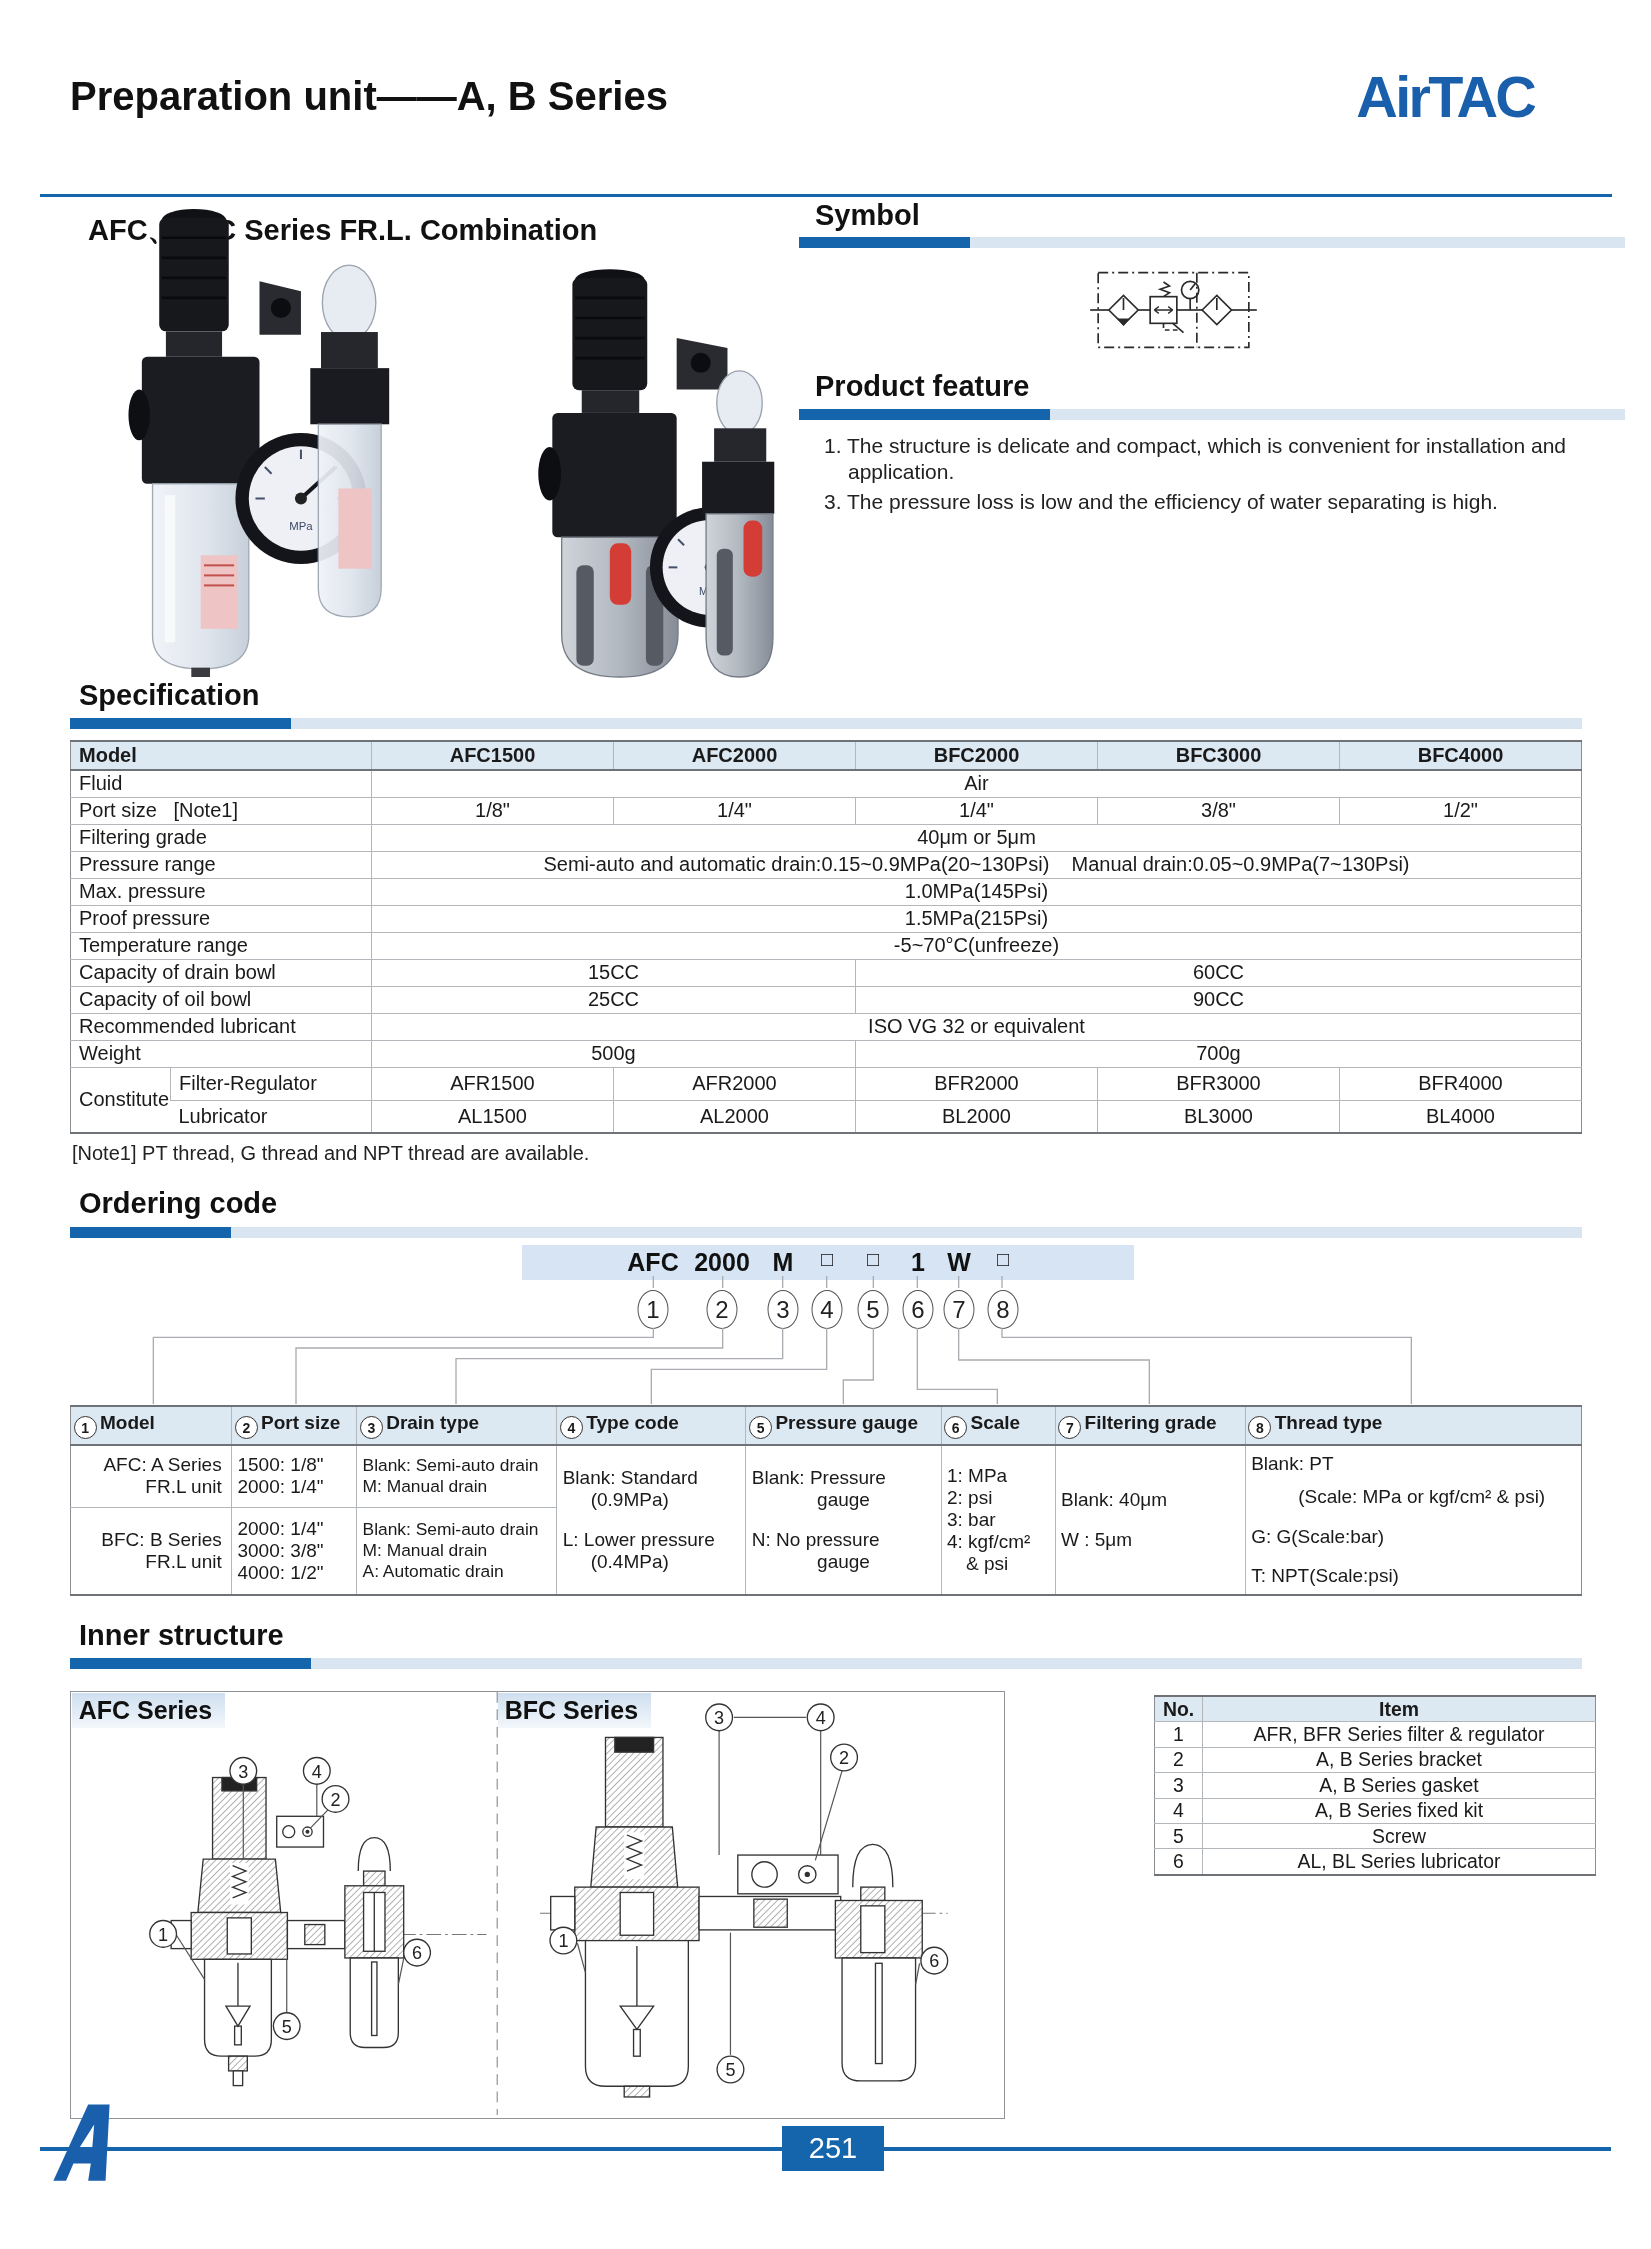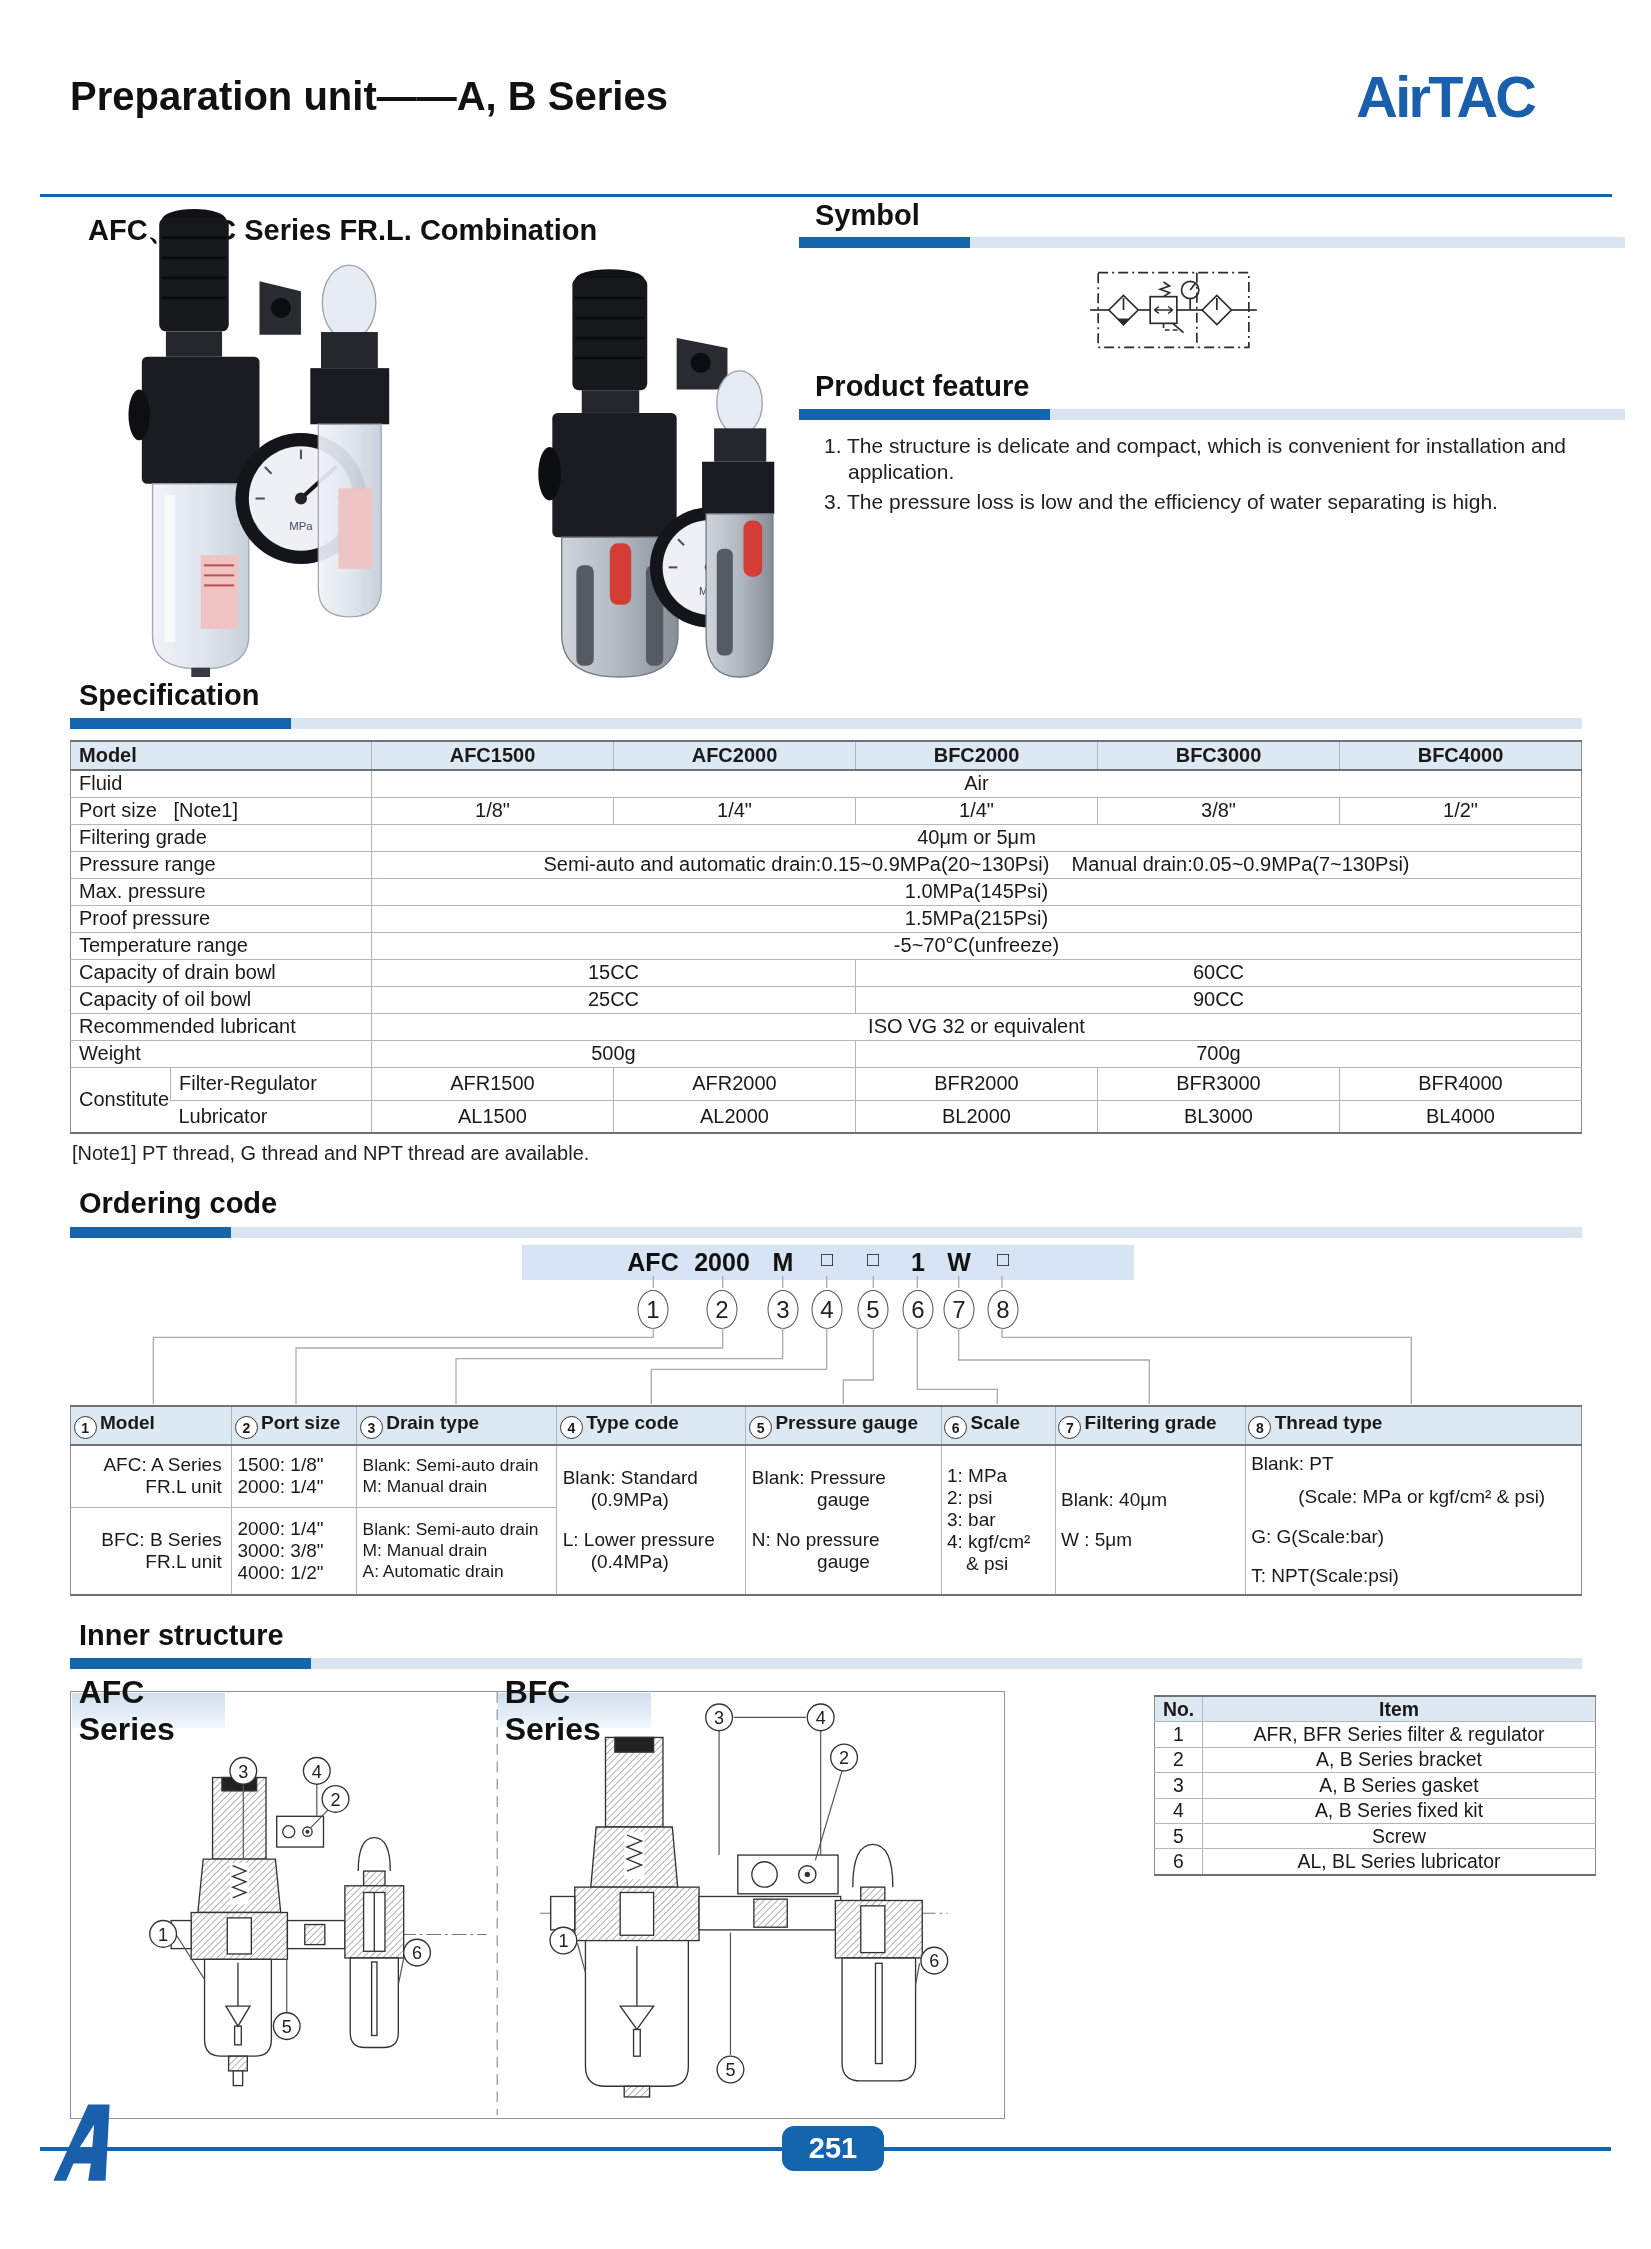"AFC Series" .series-label { font-size: 32px -> 25px }
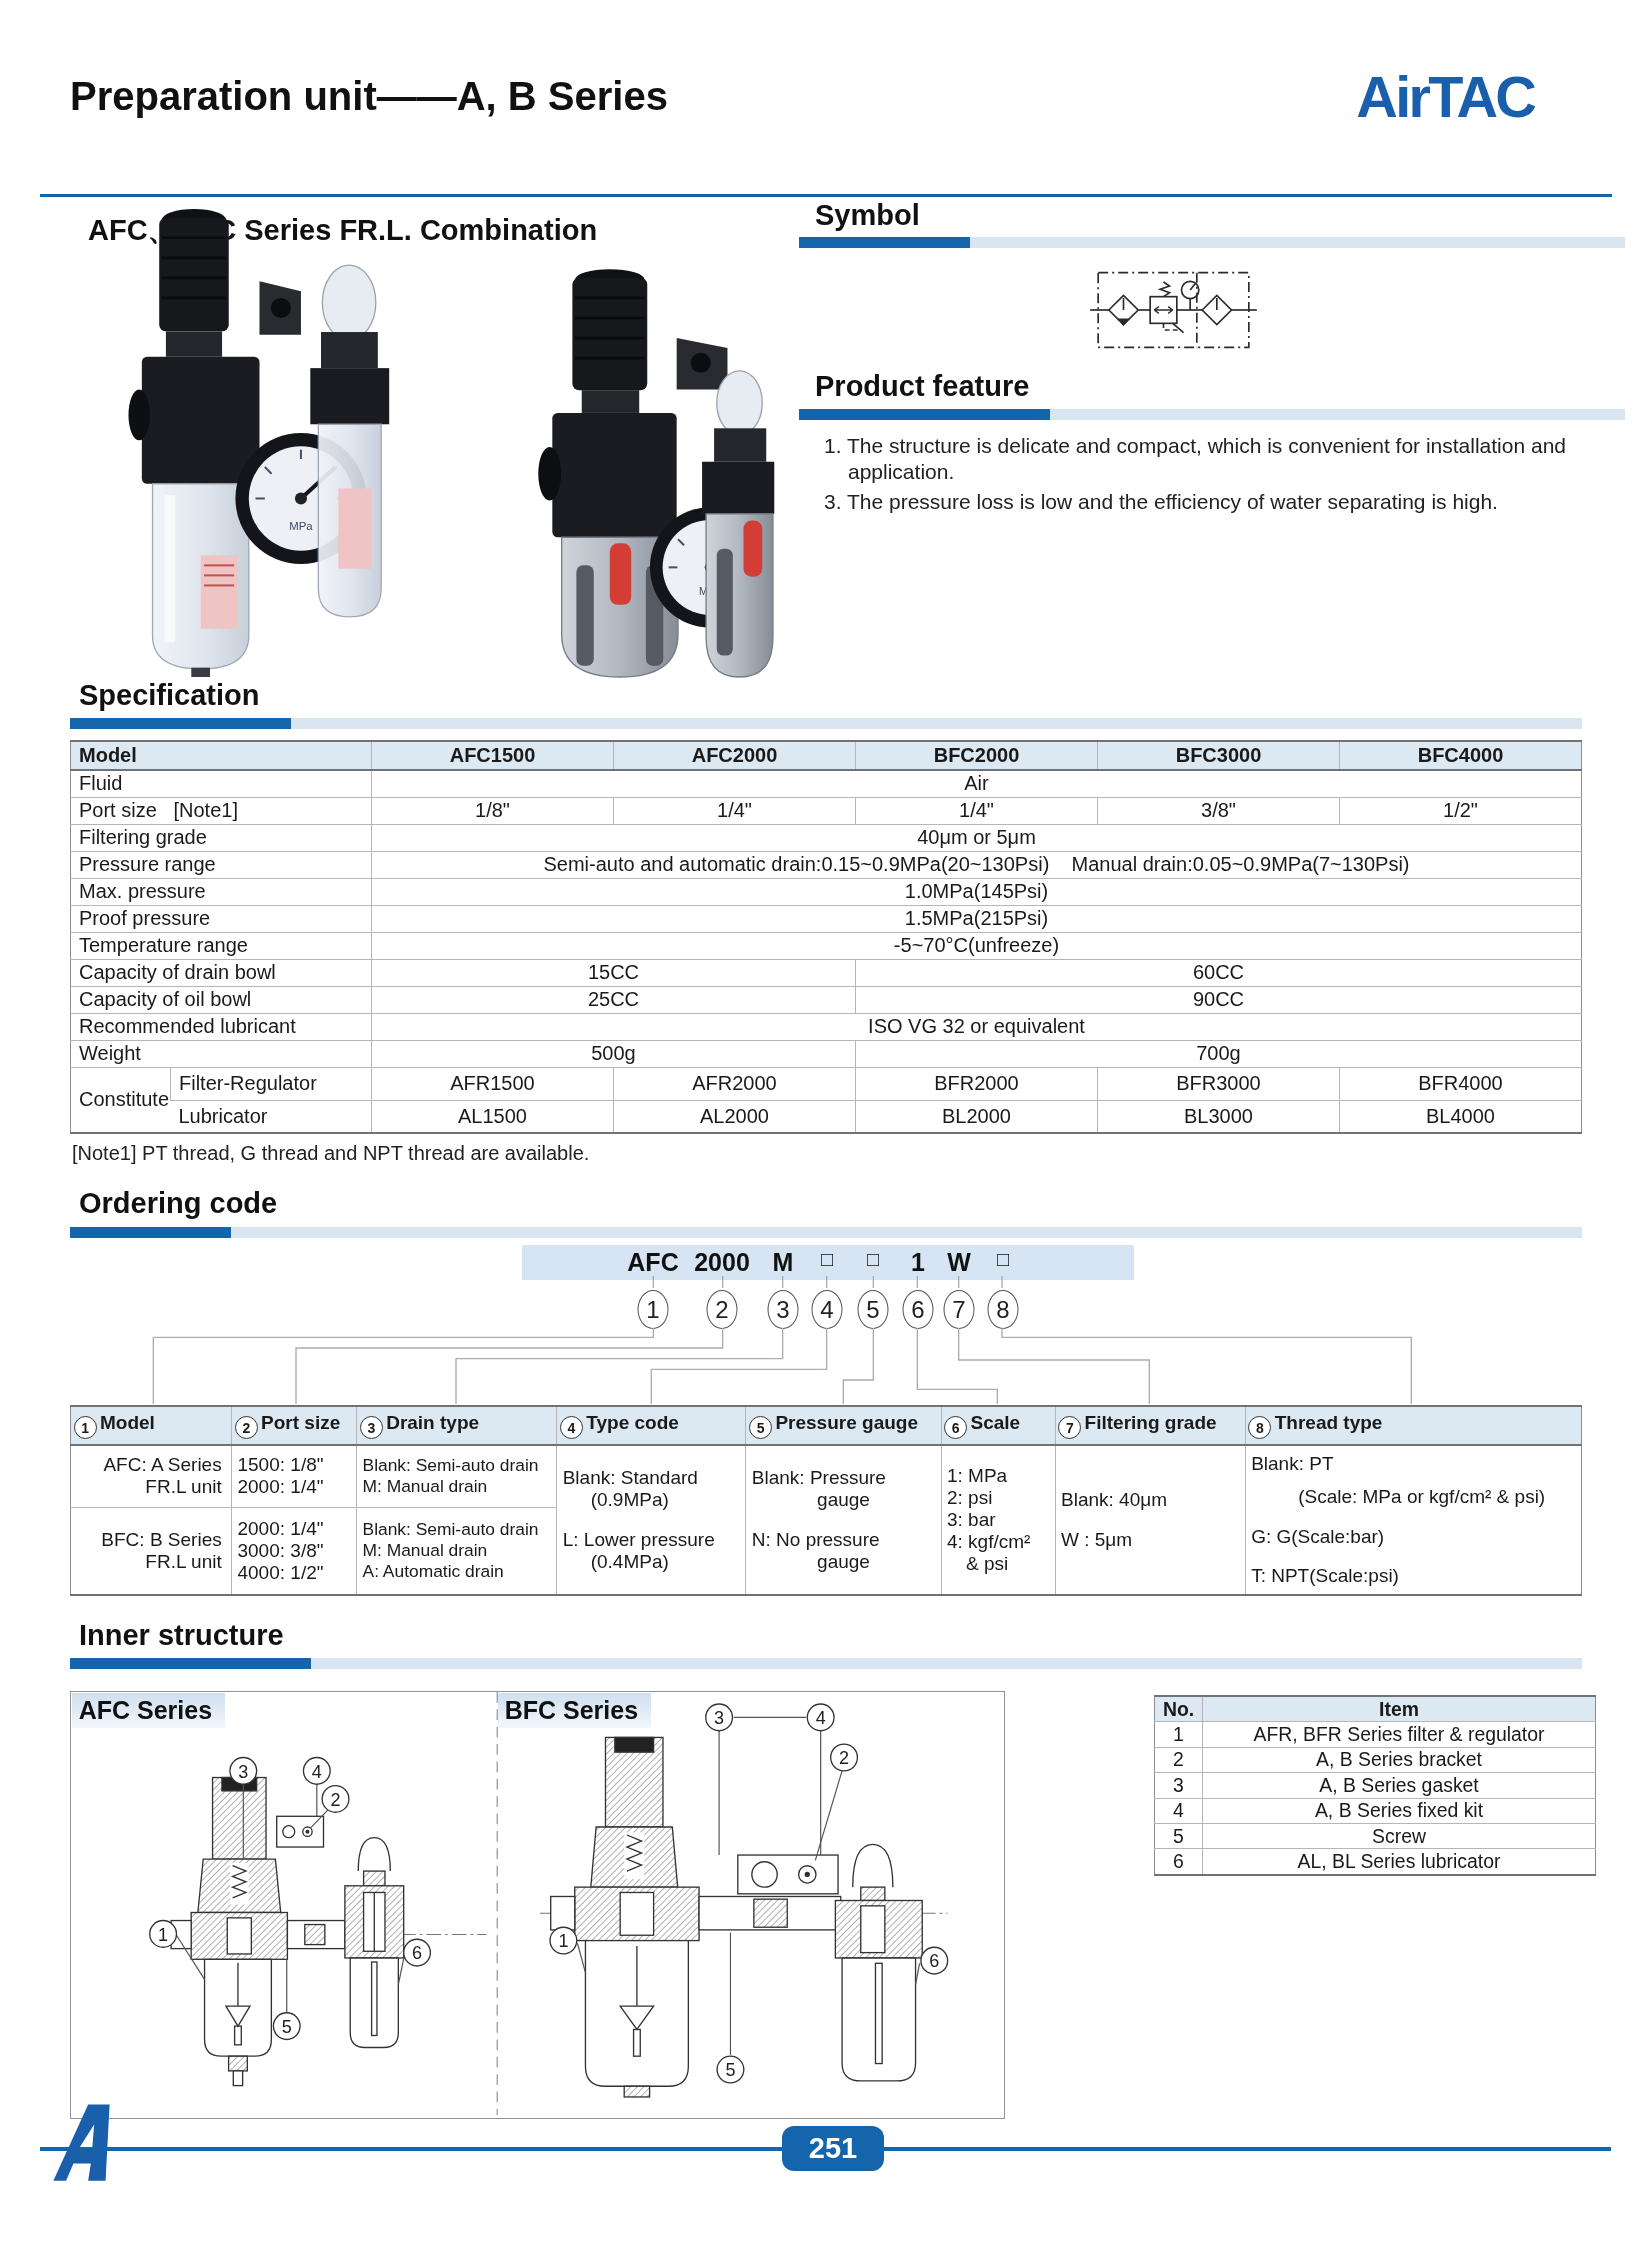"251" .badge { border-radius: 12px -> 0; font-weight: bold -> normal }
